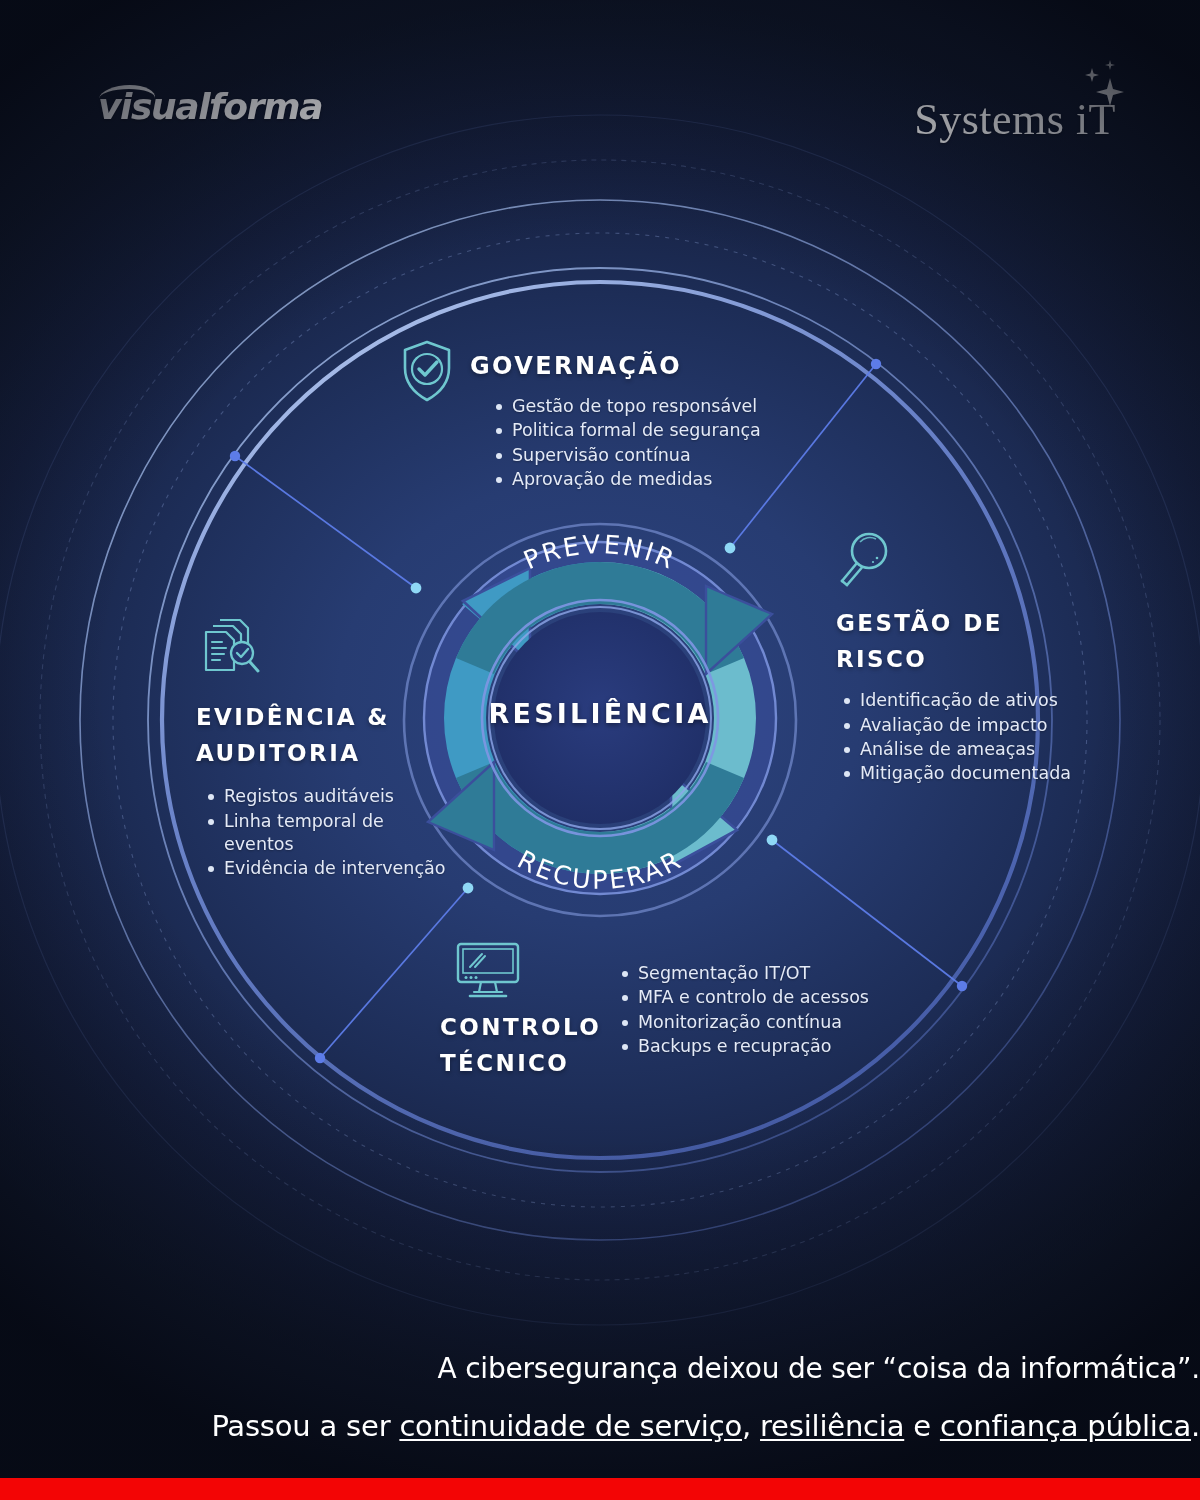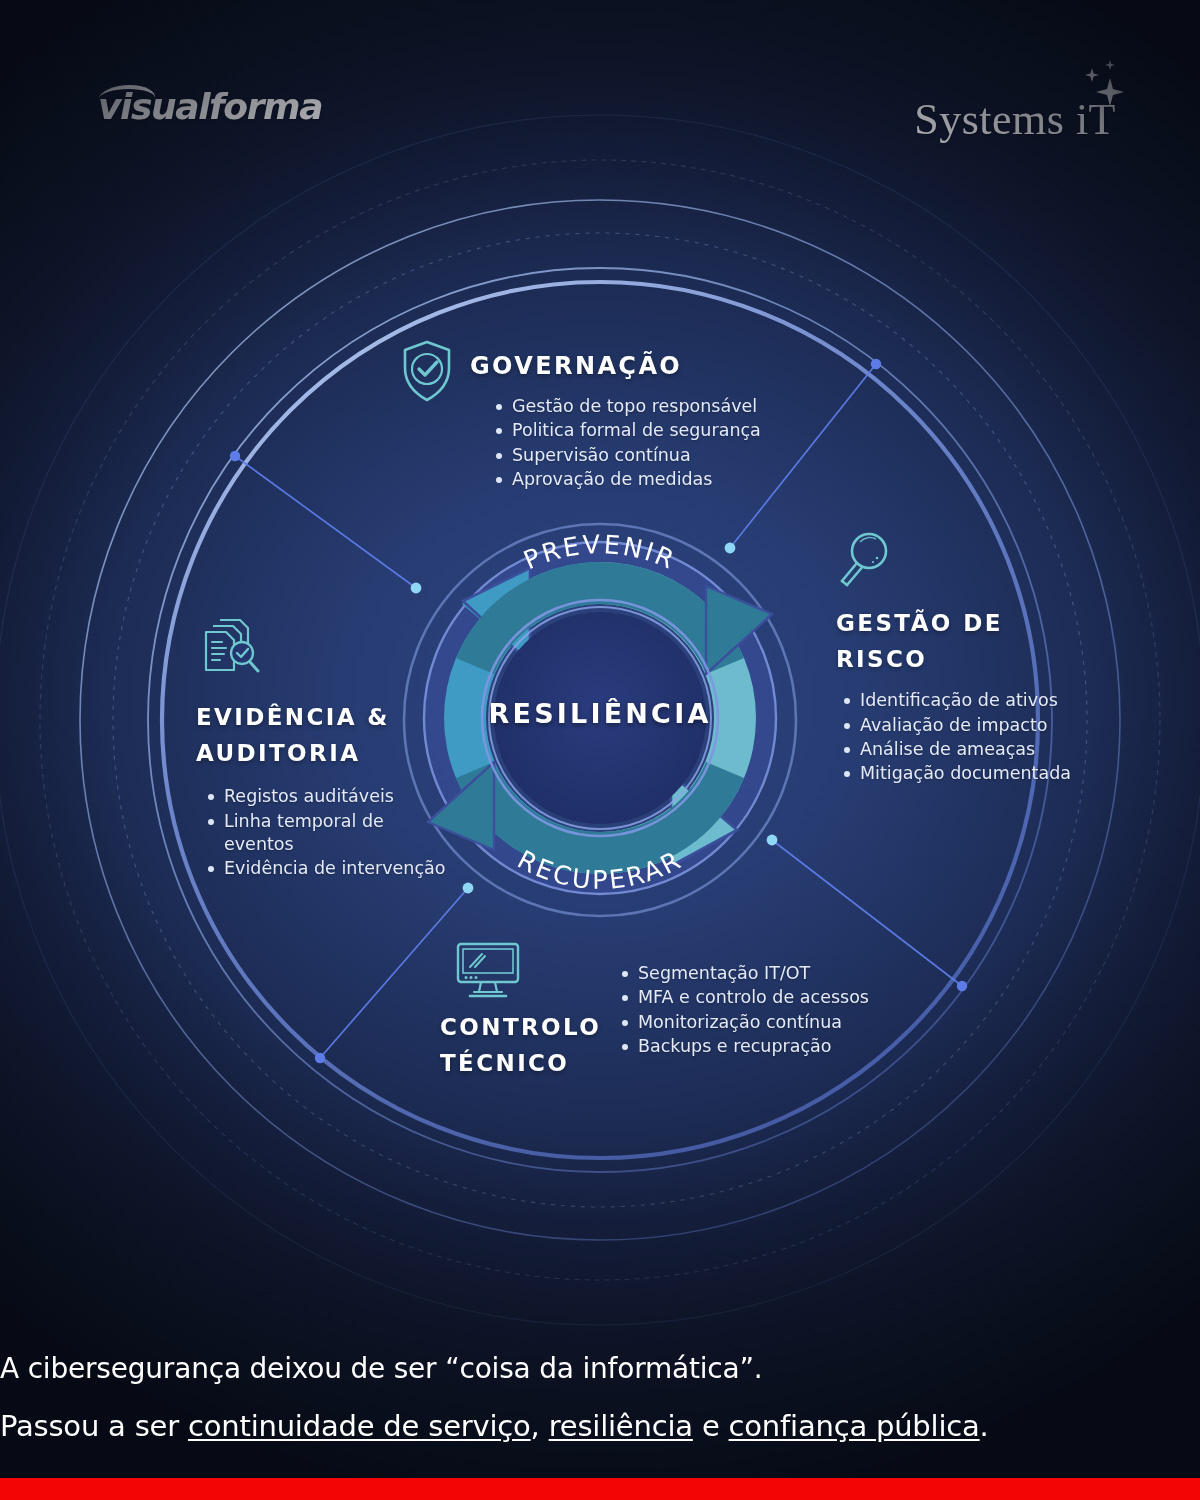"A cibersegurança deixou de ser" #caption { text-align: left -> right }
